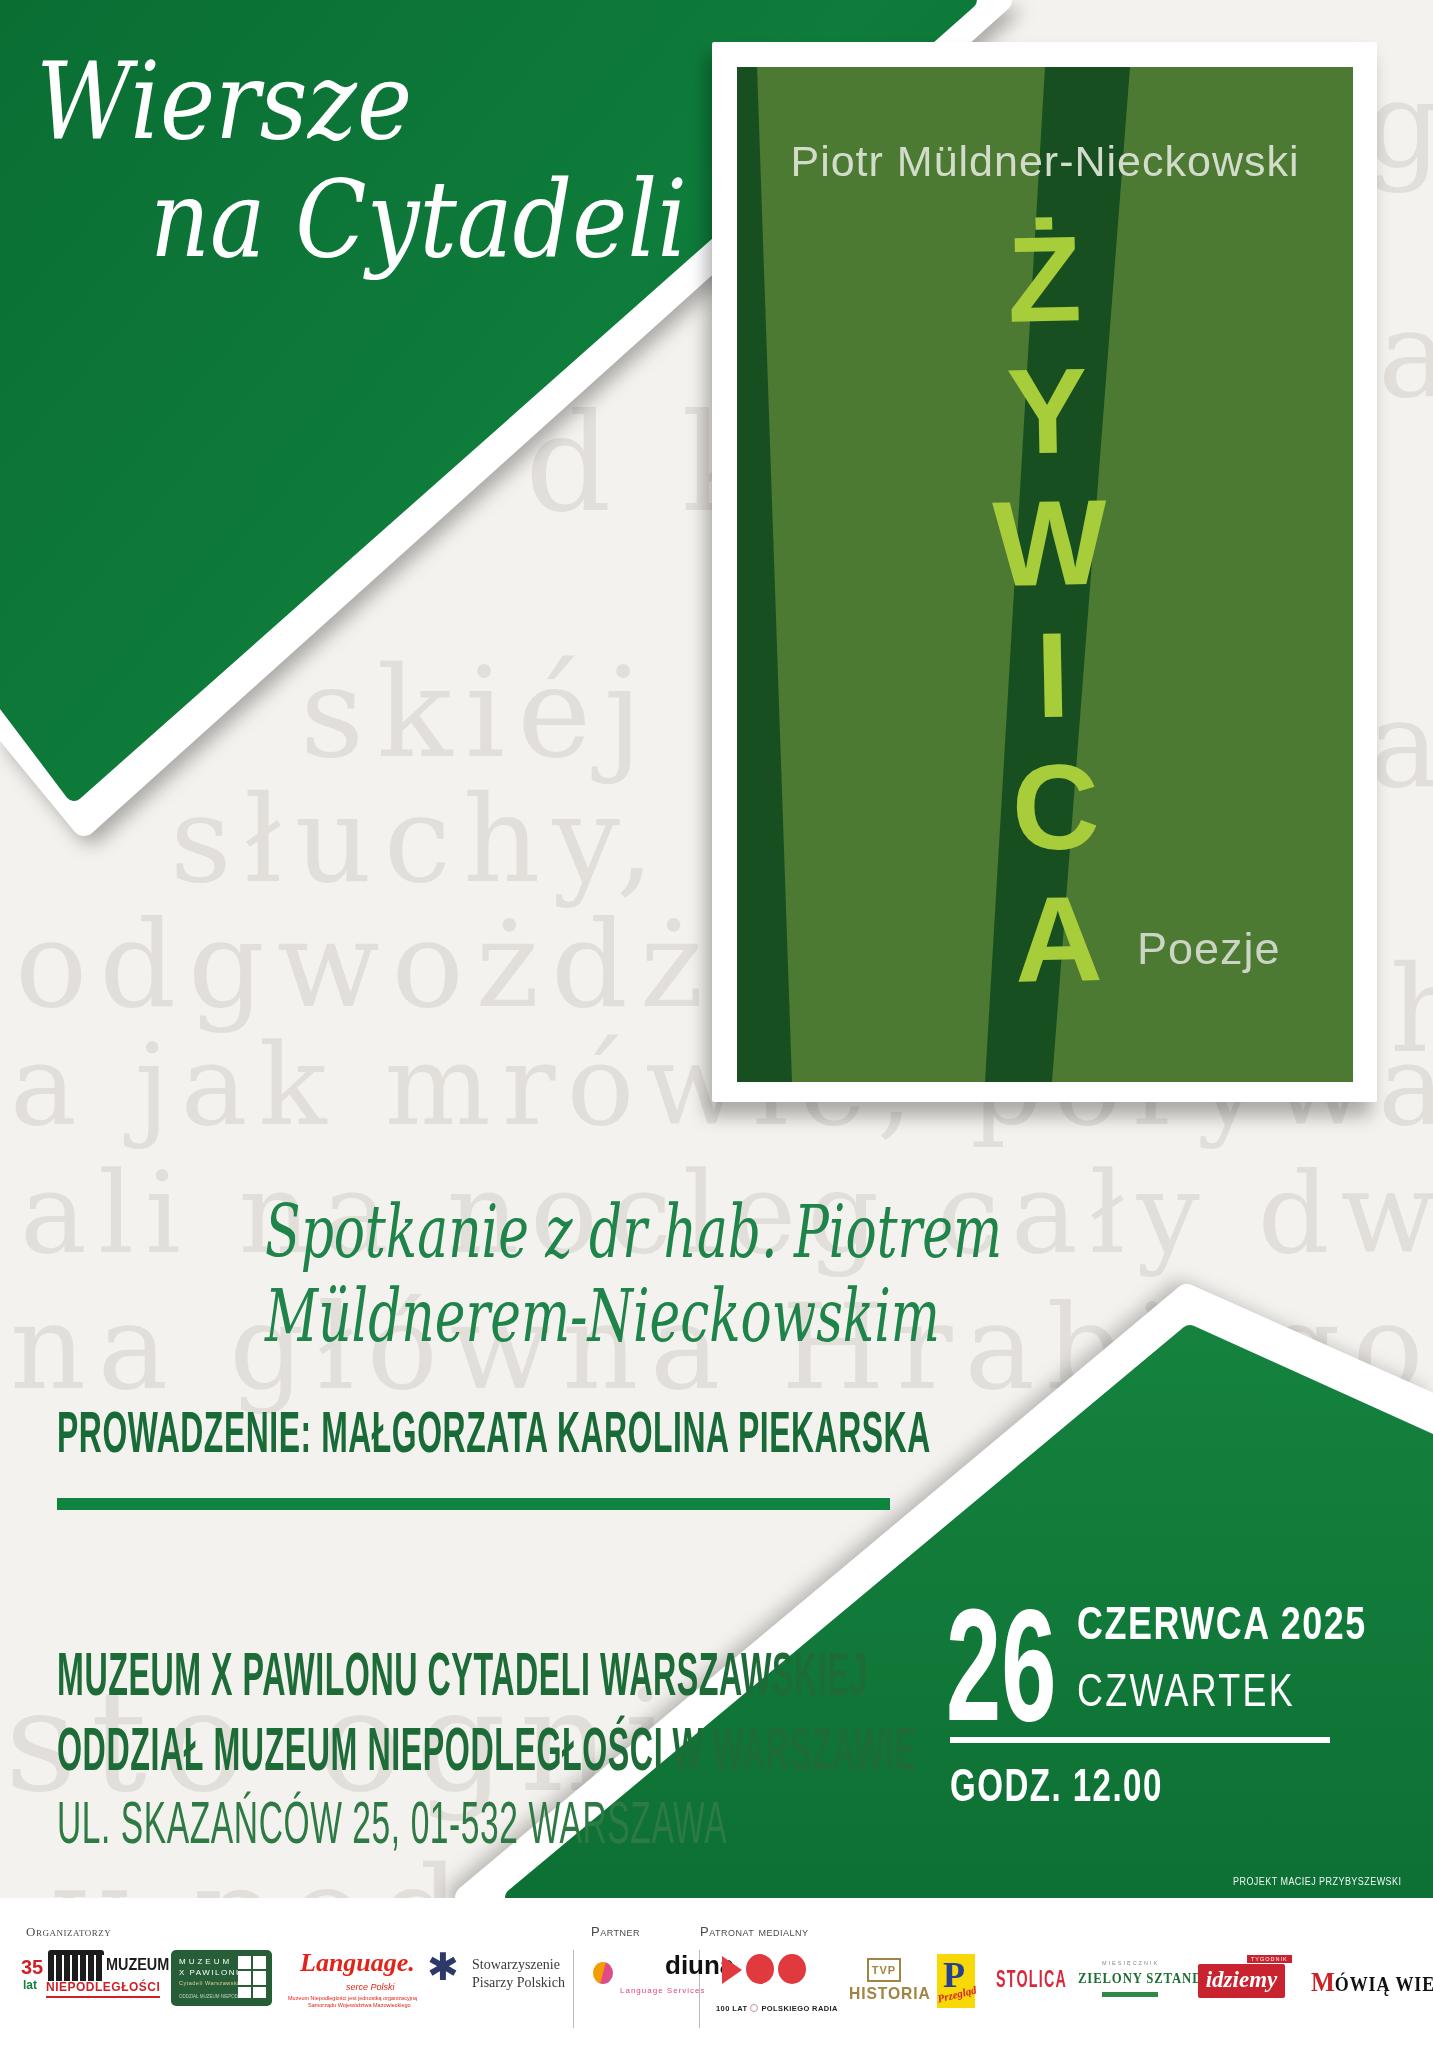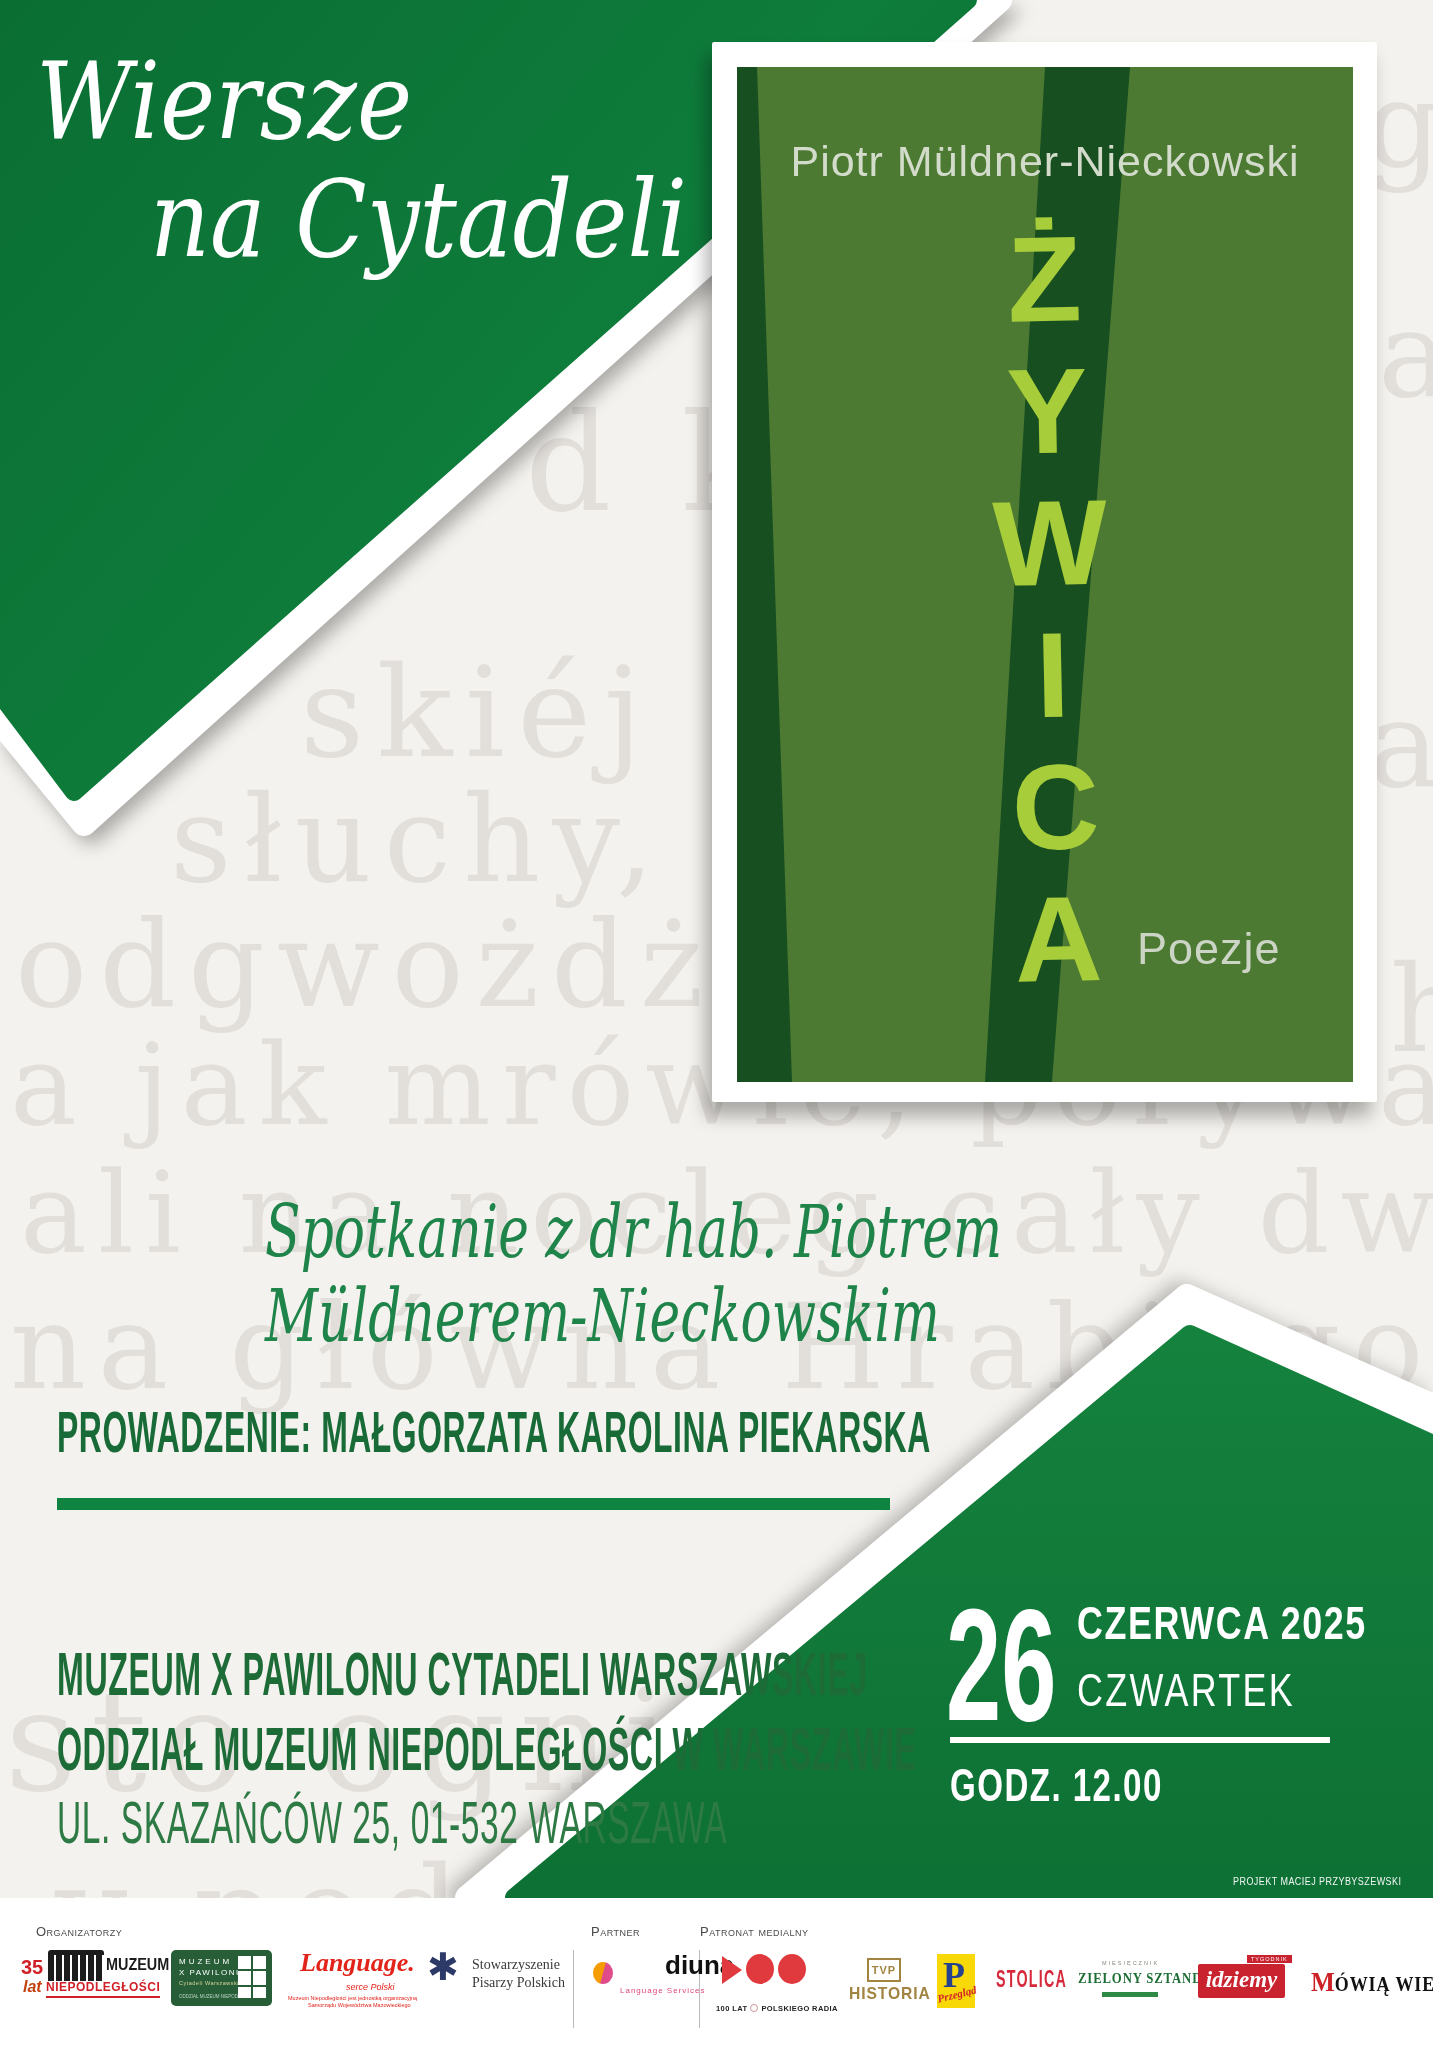"Organizatorzy" div.f-label { font-family: none -> Liberation Serif, serif; left: 36px -> 26px }
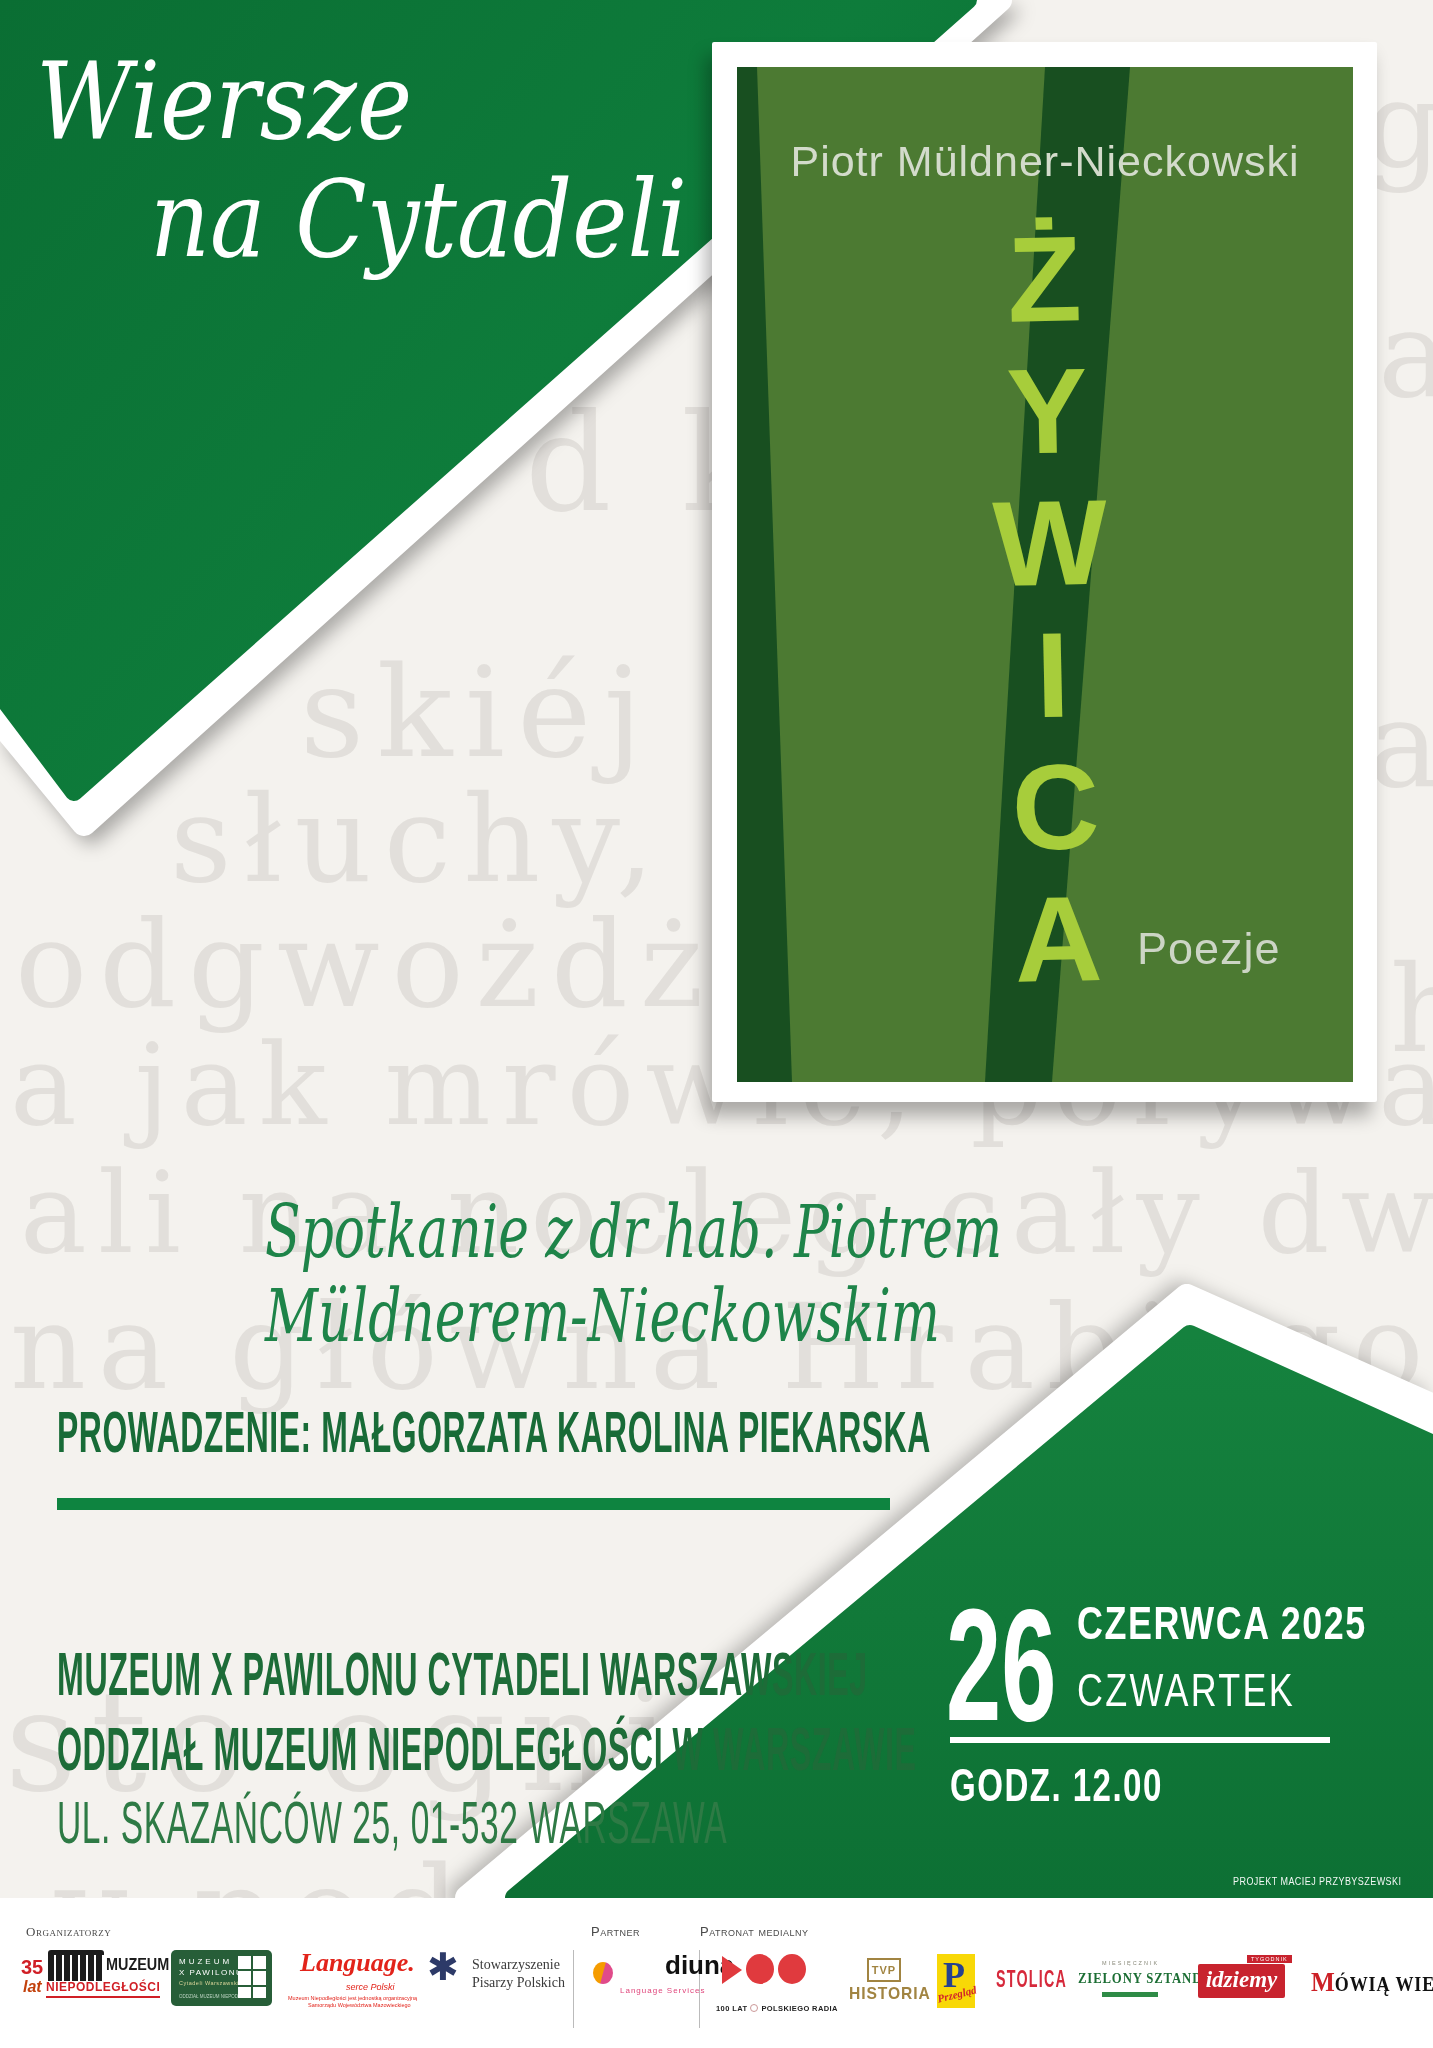"lat" .mn-lat { color: #c2410c -> #15803d; font-size: 16px -> 12px; font-style: italic -> none }
